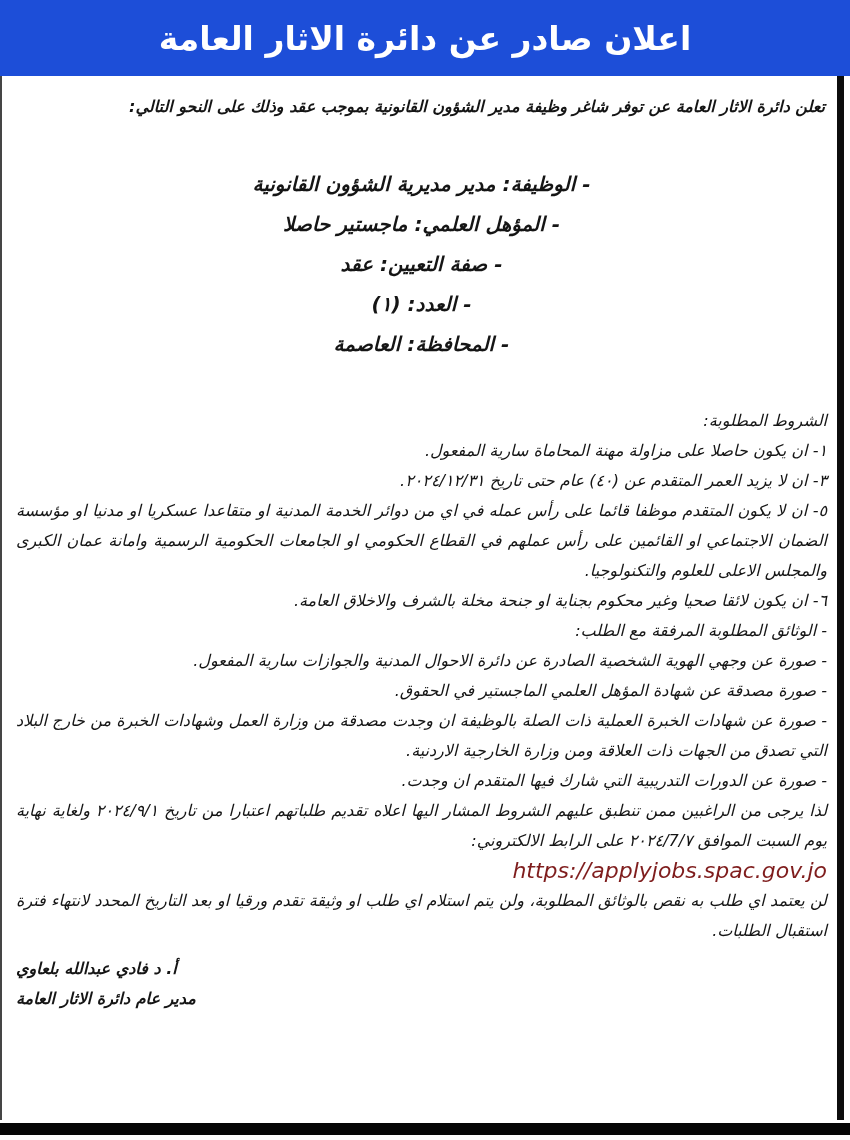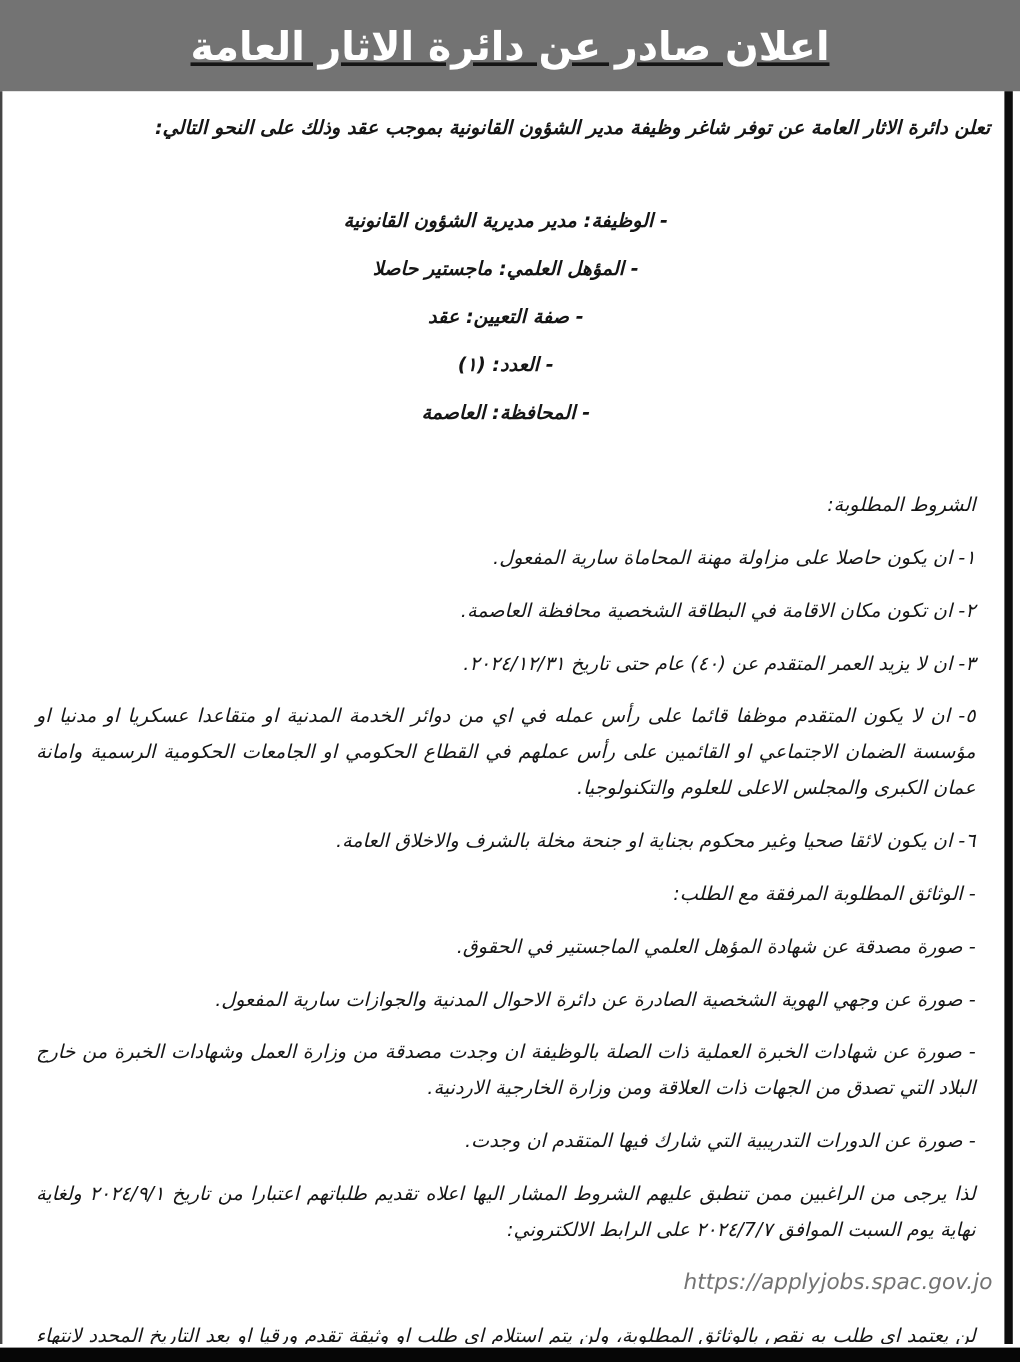"اعلان صادر عن دائرة الاثار" .banner { background: #737373 -> #1d4ed8; text-decoration: underline -> none }
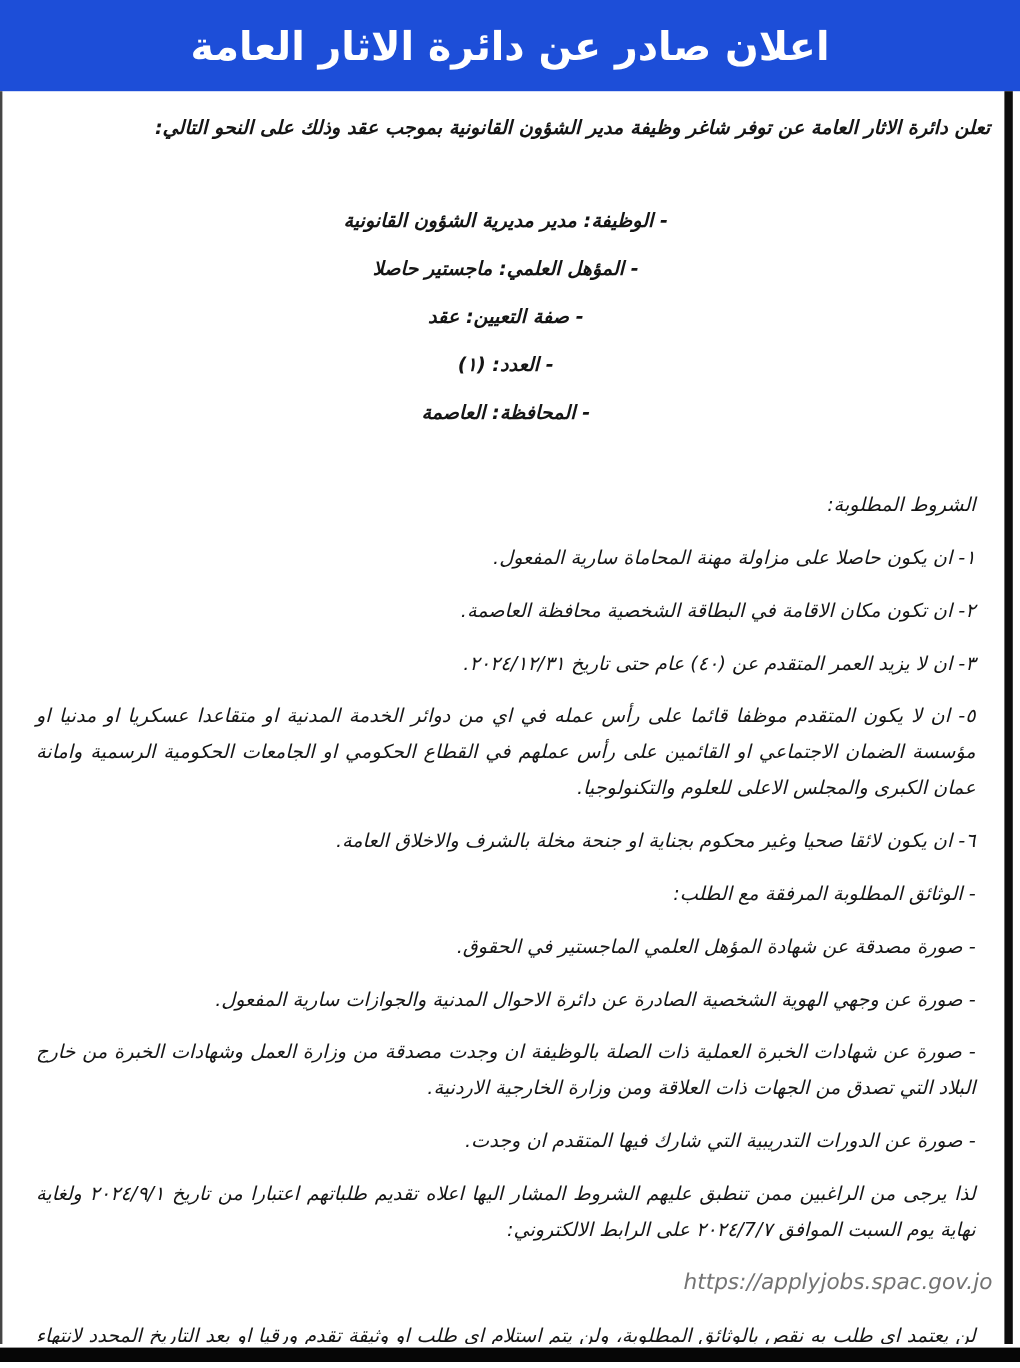"- الوظيفة: مدير مديرية الشؤون" .job-details { font-size: 16px -> 20px }
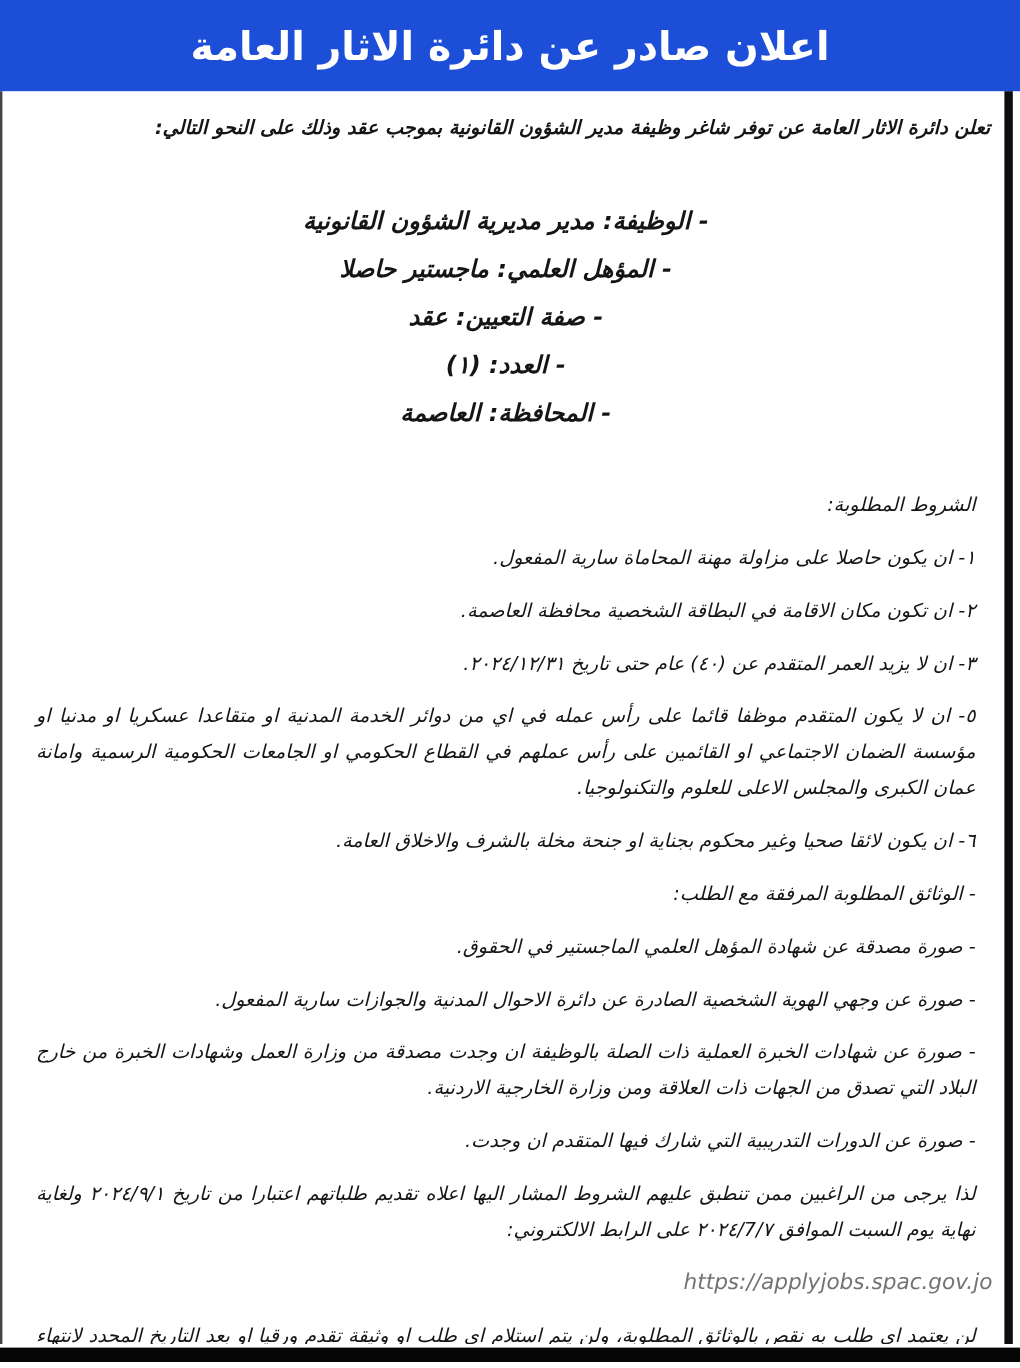"الشروط المطلوبة:" .body-block p { margin: 14px -> 0 }
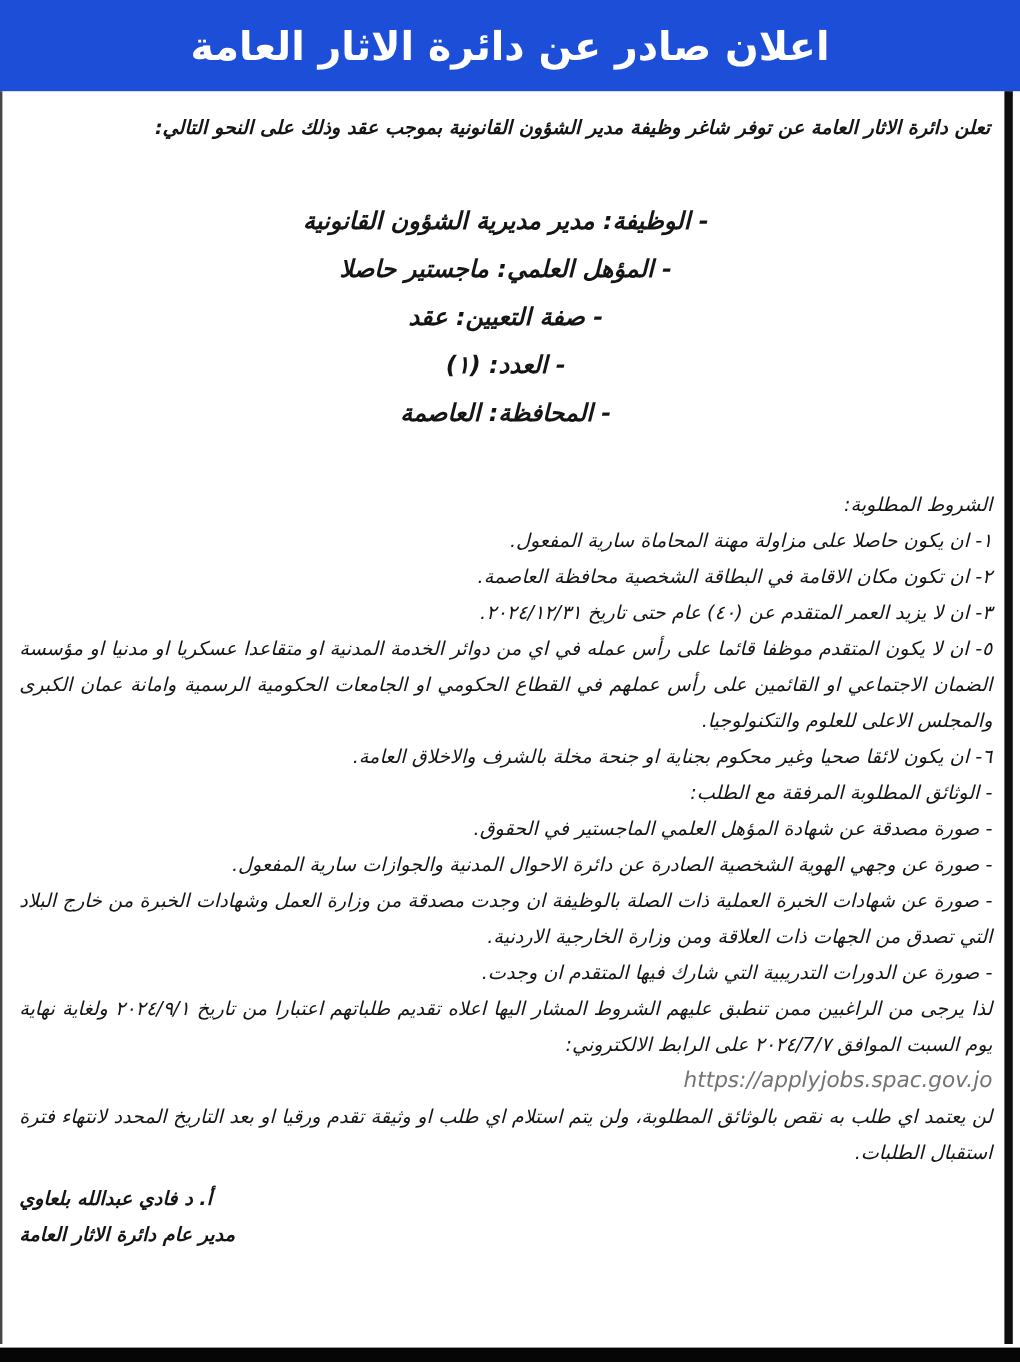"٢- ان تكون مكان الاقامة" p { html: <p>٢- ان تكون مكان الاقامة في البطاقة الشخصية محافظة العاصمة.</p> -> none }
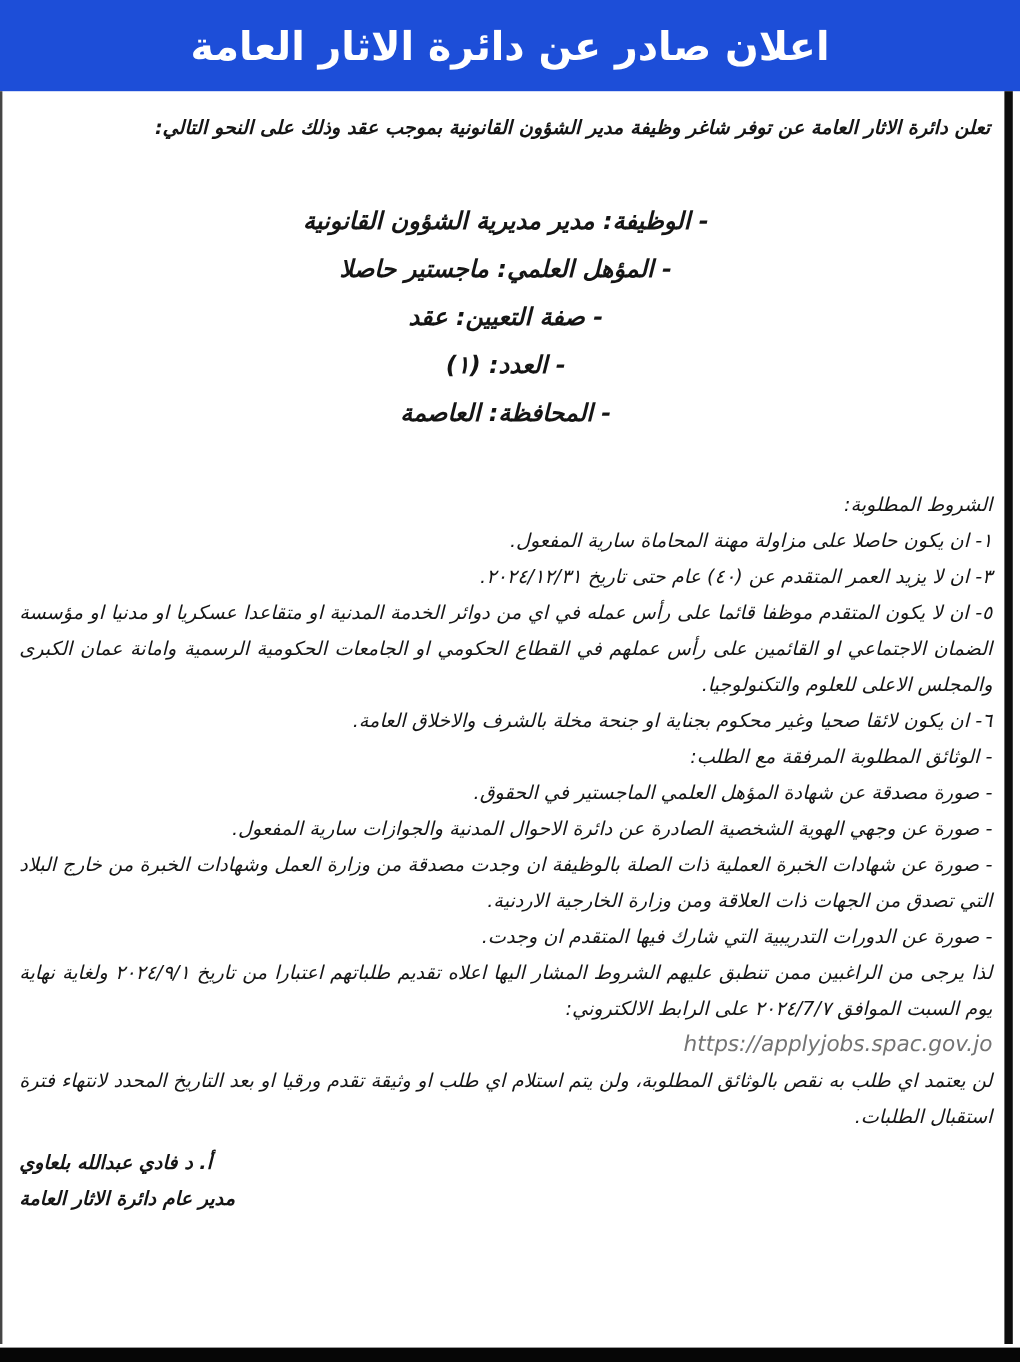"- صورة مصدقة عن شهادة" p { order: before "- صورة عن وجهي الهوية" -> after "- صورة عن وجهي الهوية" }
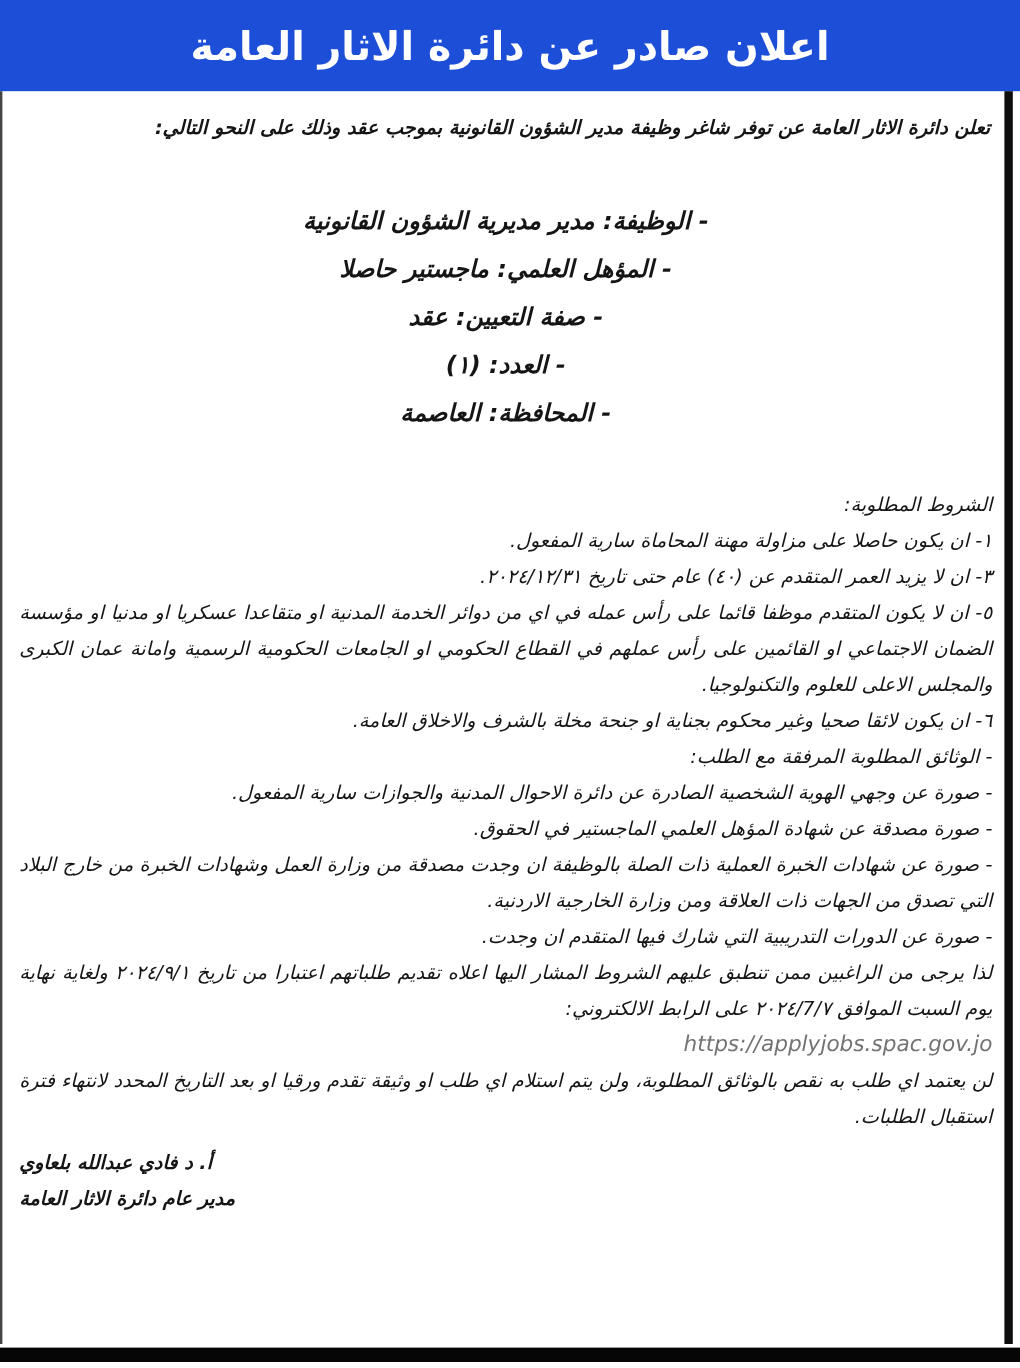"https://applyjobs.spac.gov.jo" .url-line { color: #737373 -> #7f1d1d; font-size: 18px -> 22px }
